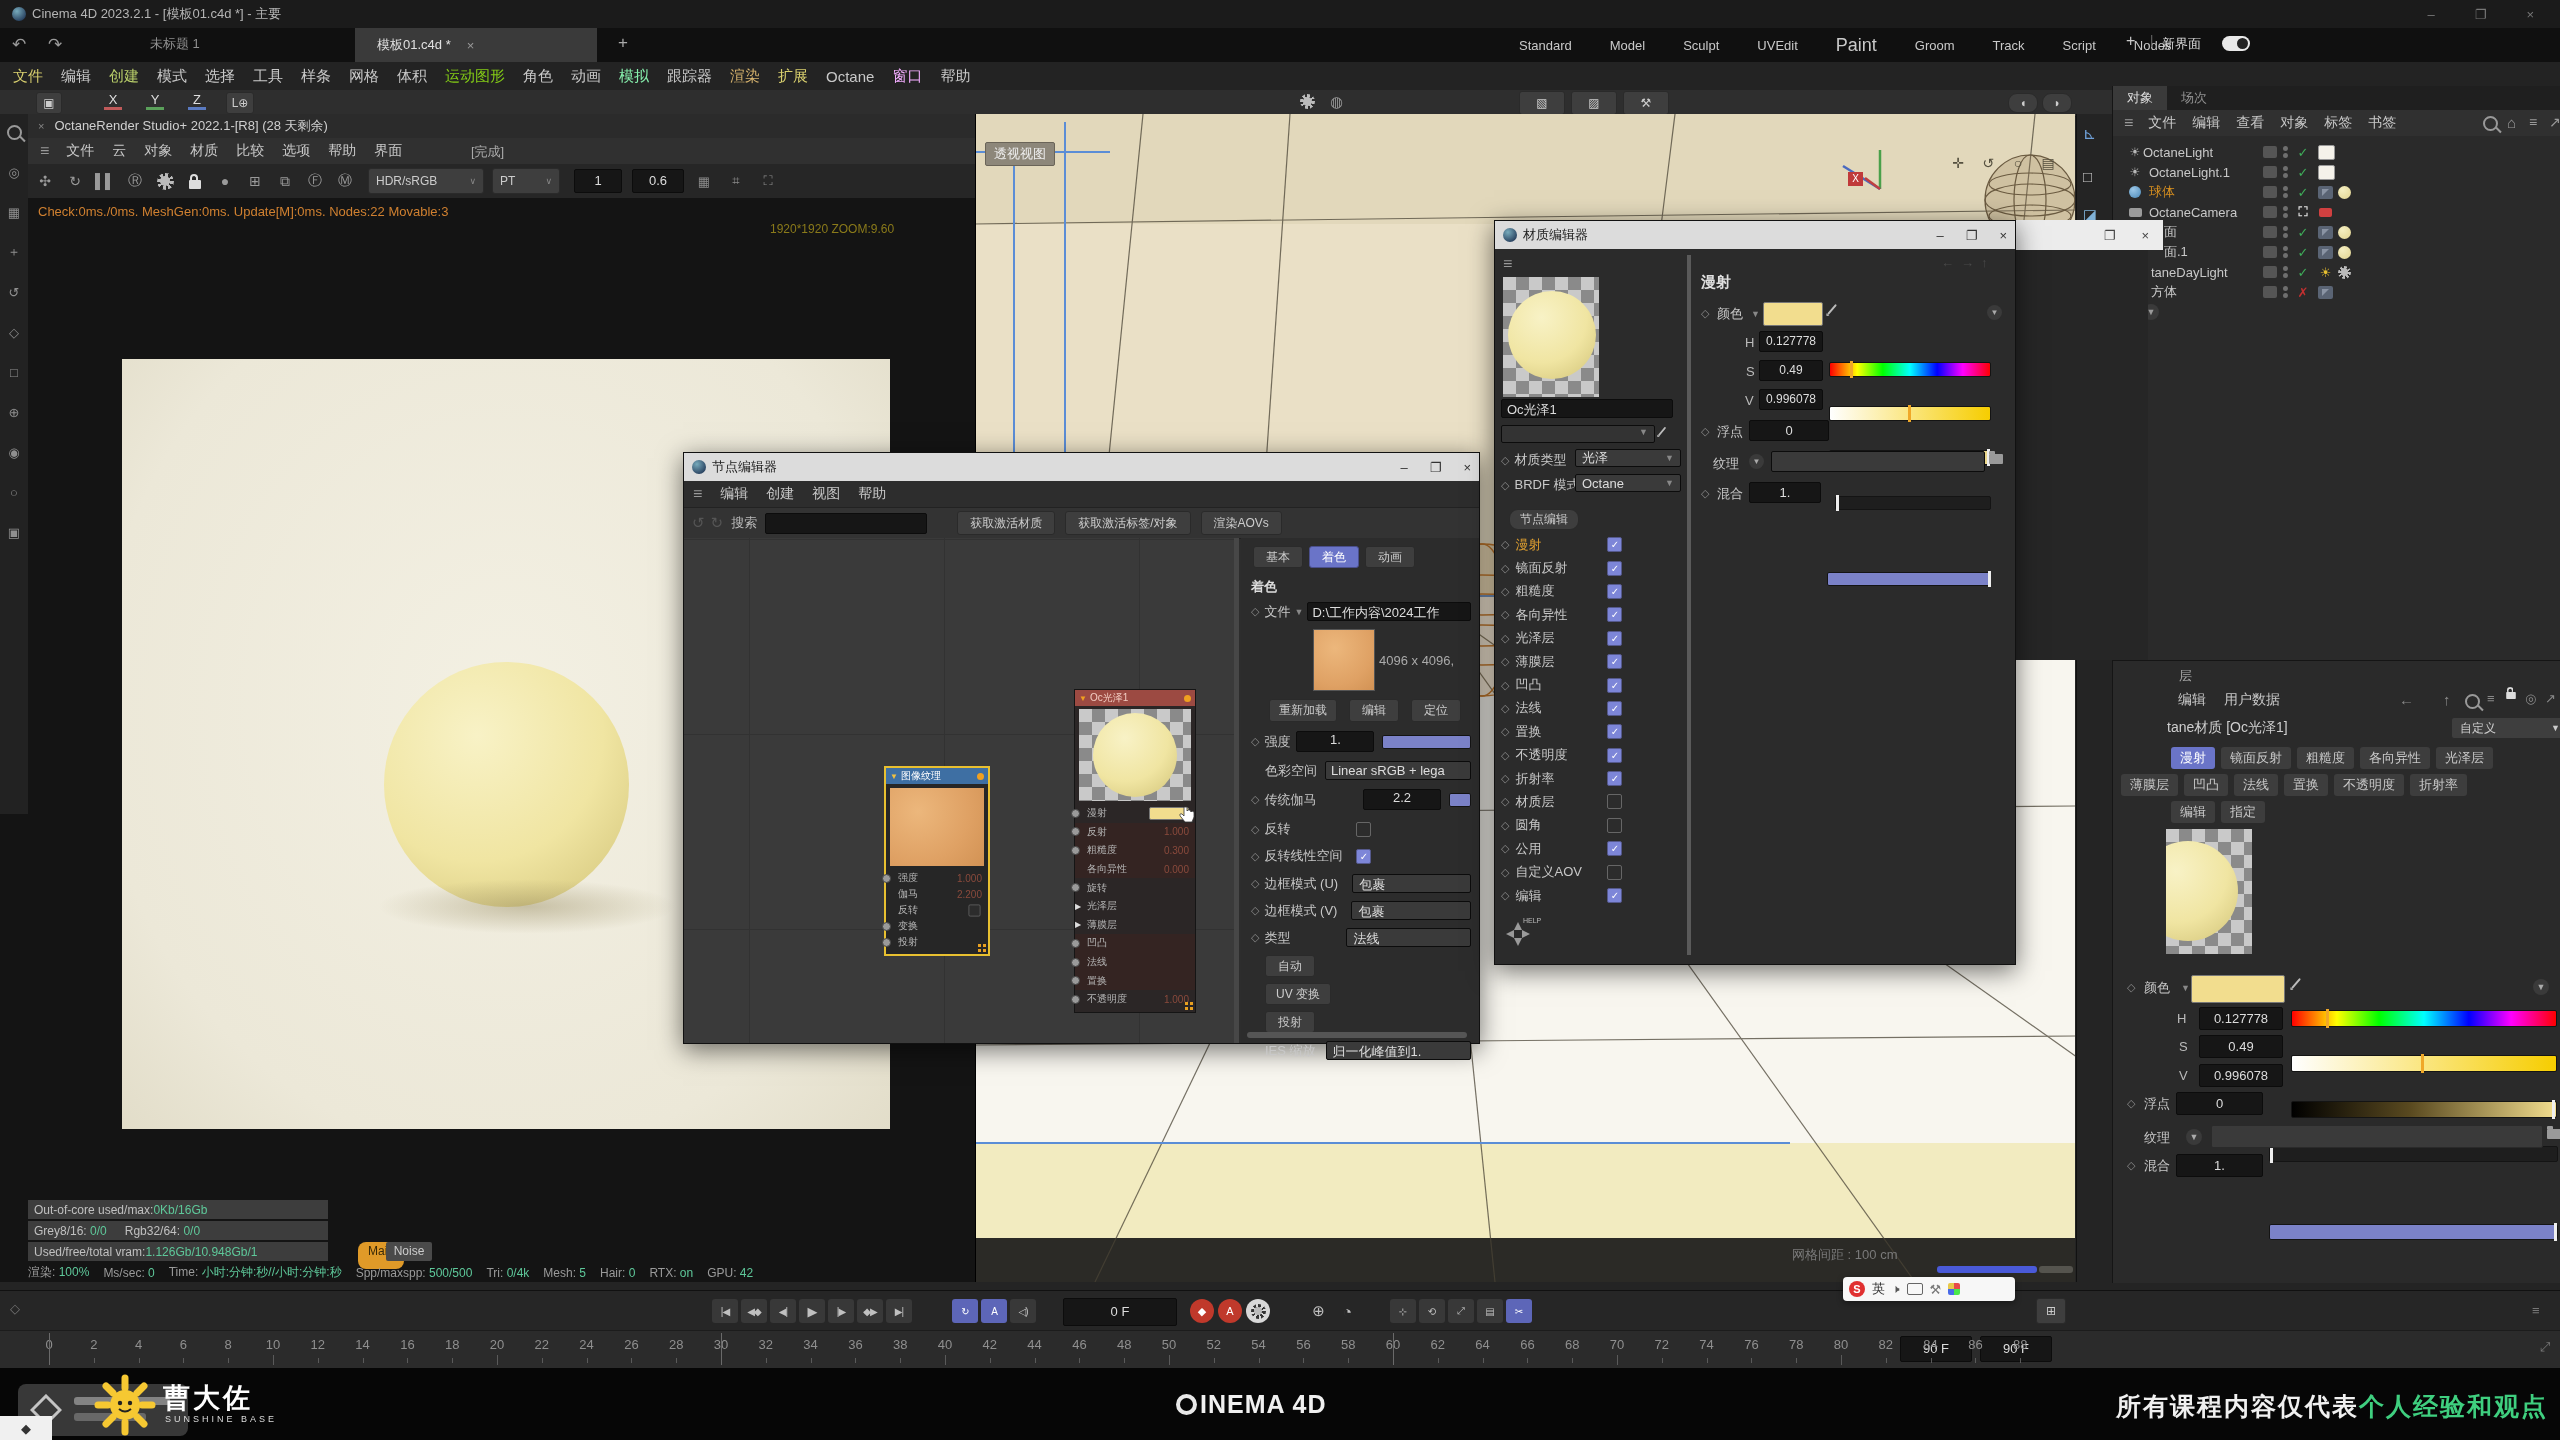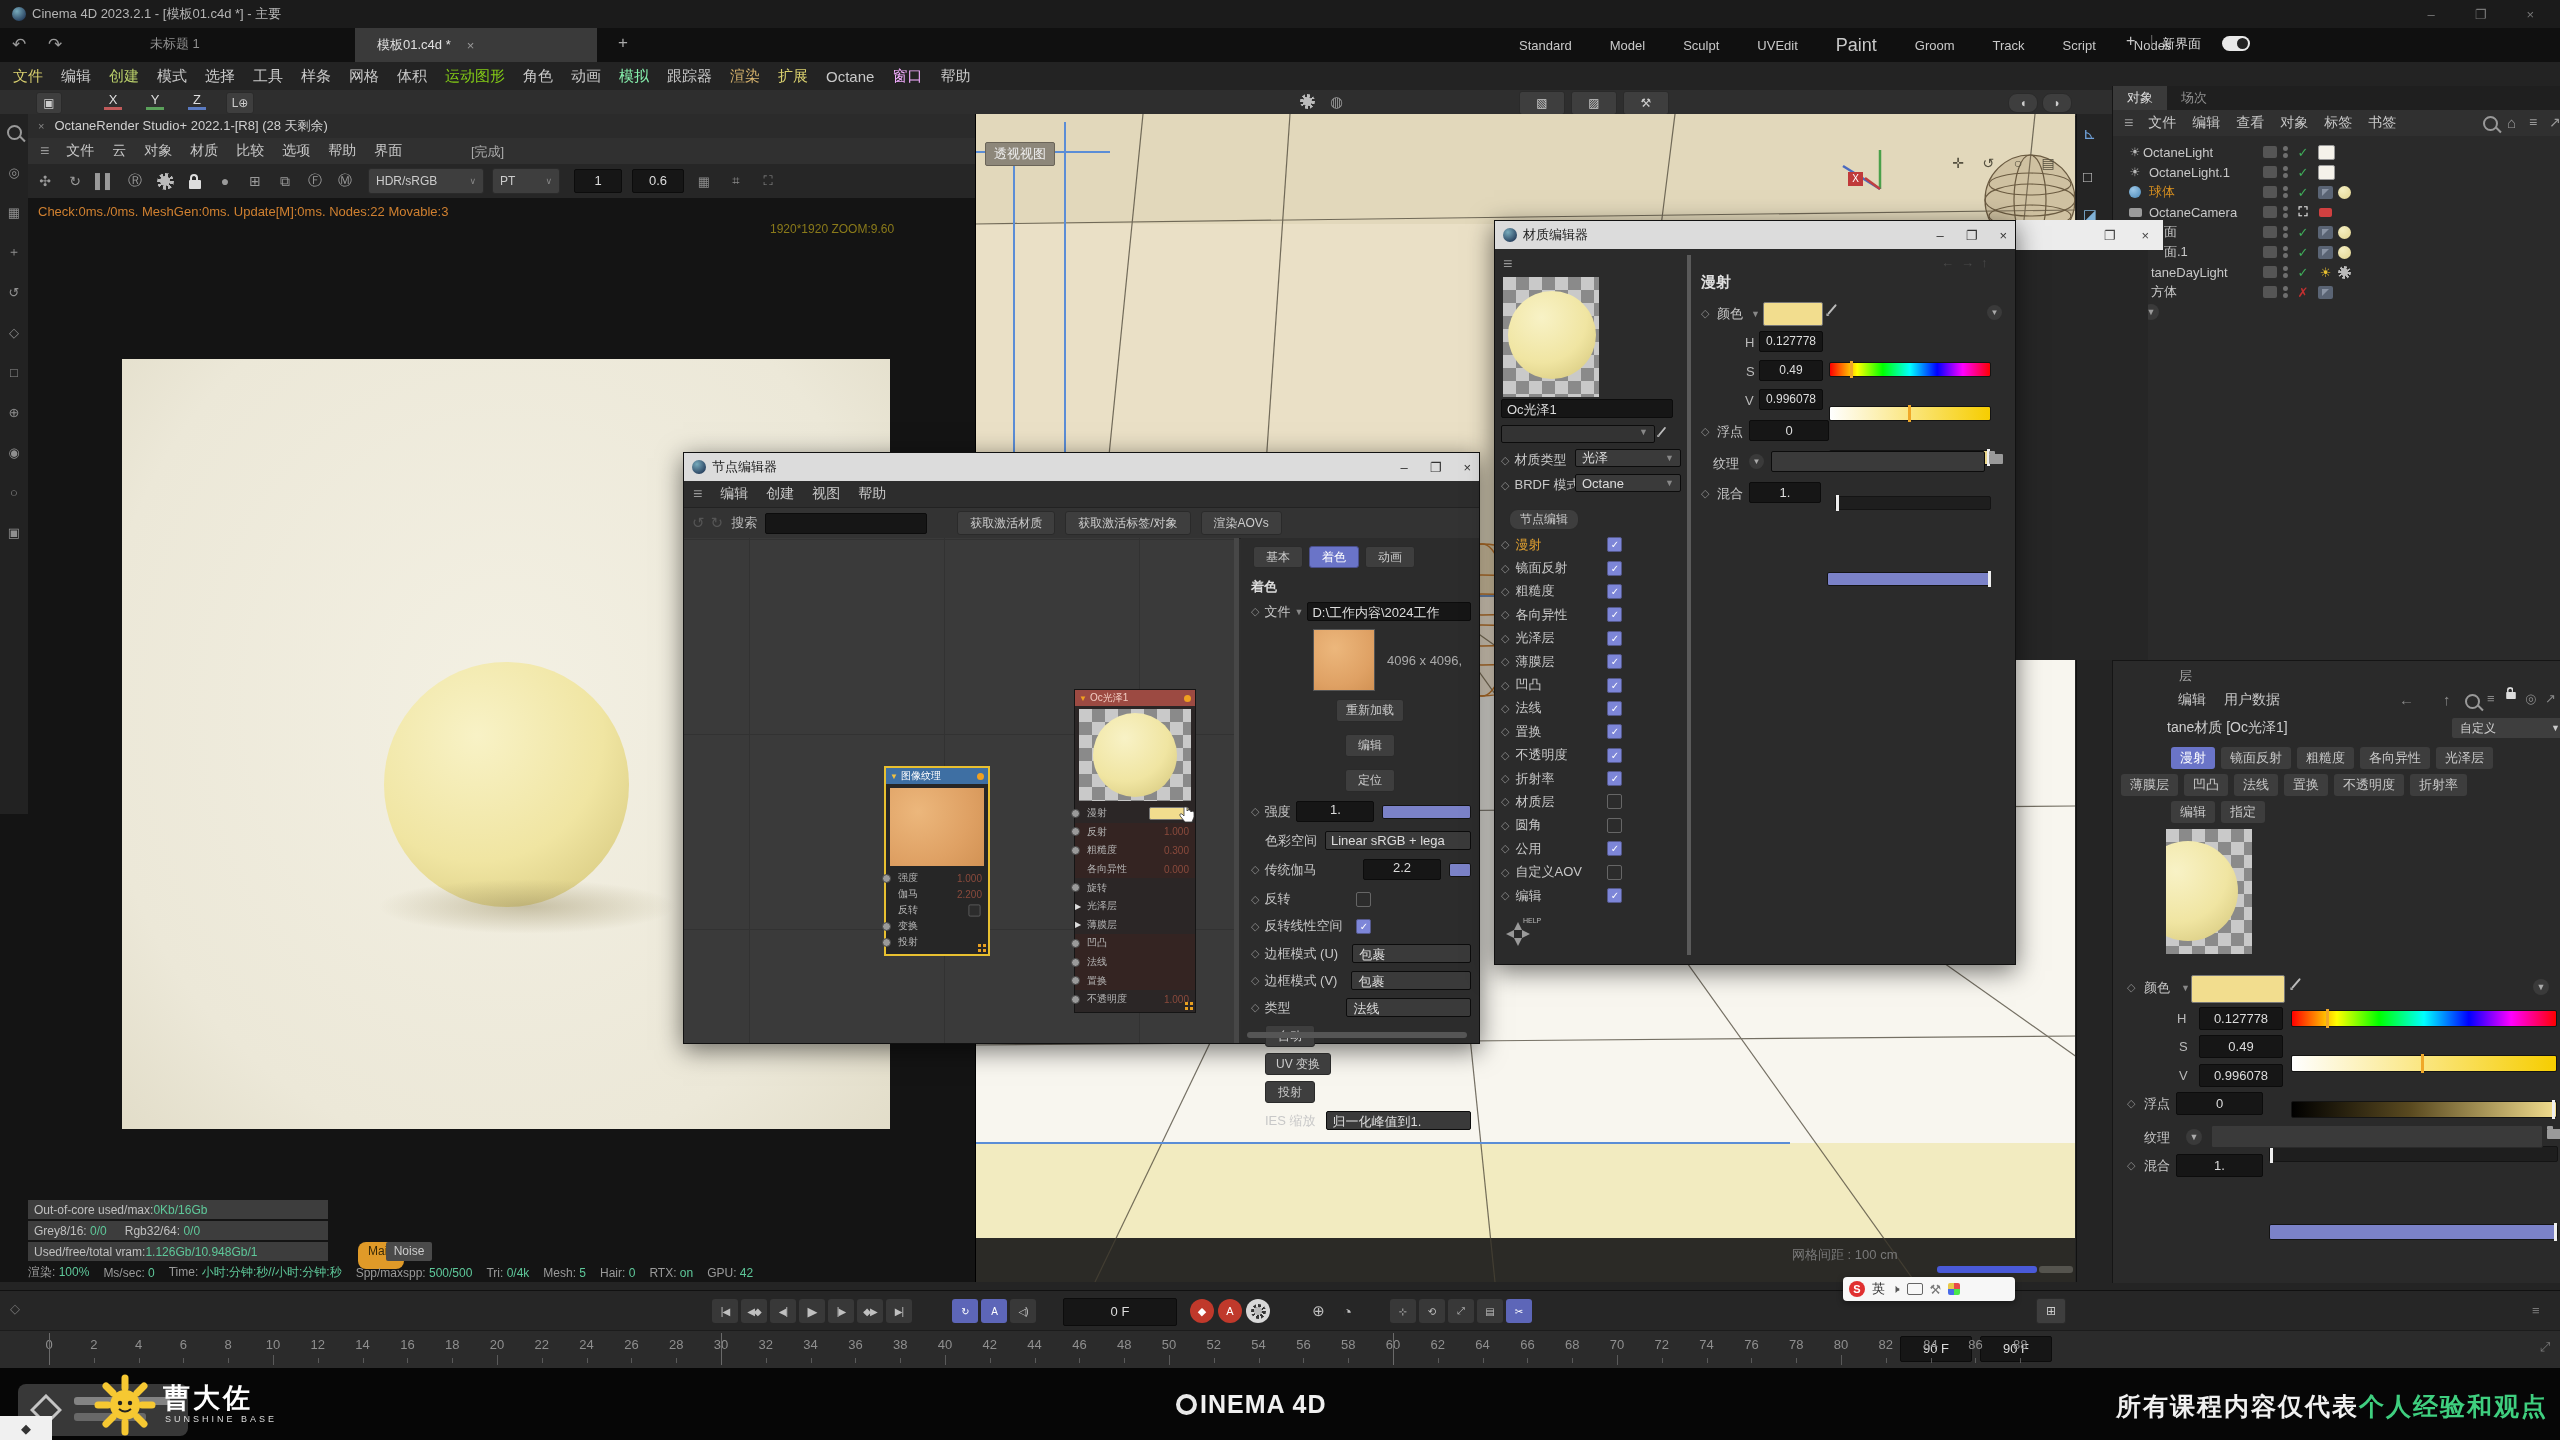"4096 x 4096," div.row { gap: 12px -> 4px }
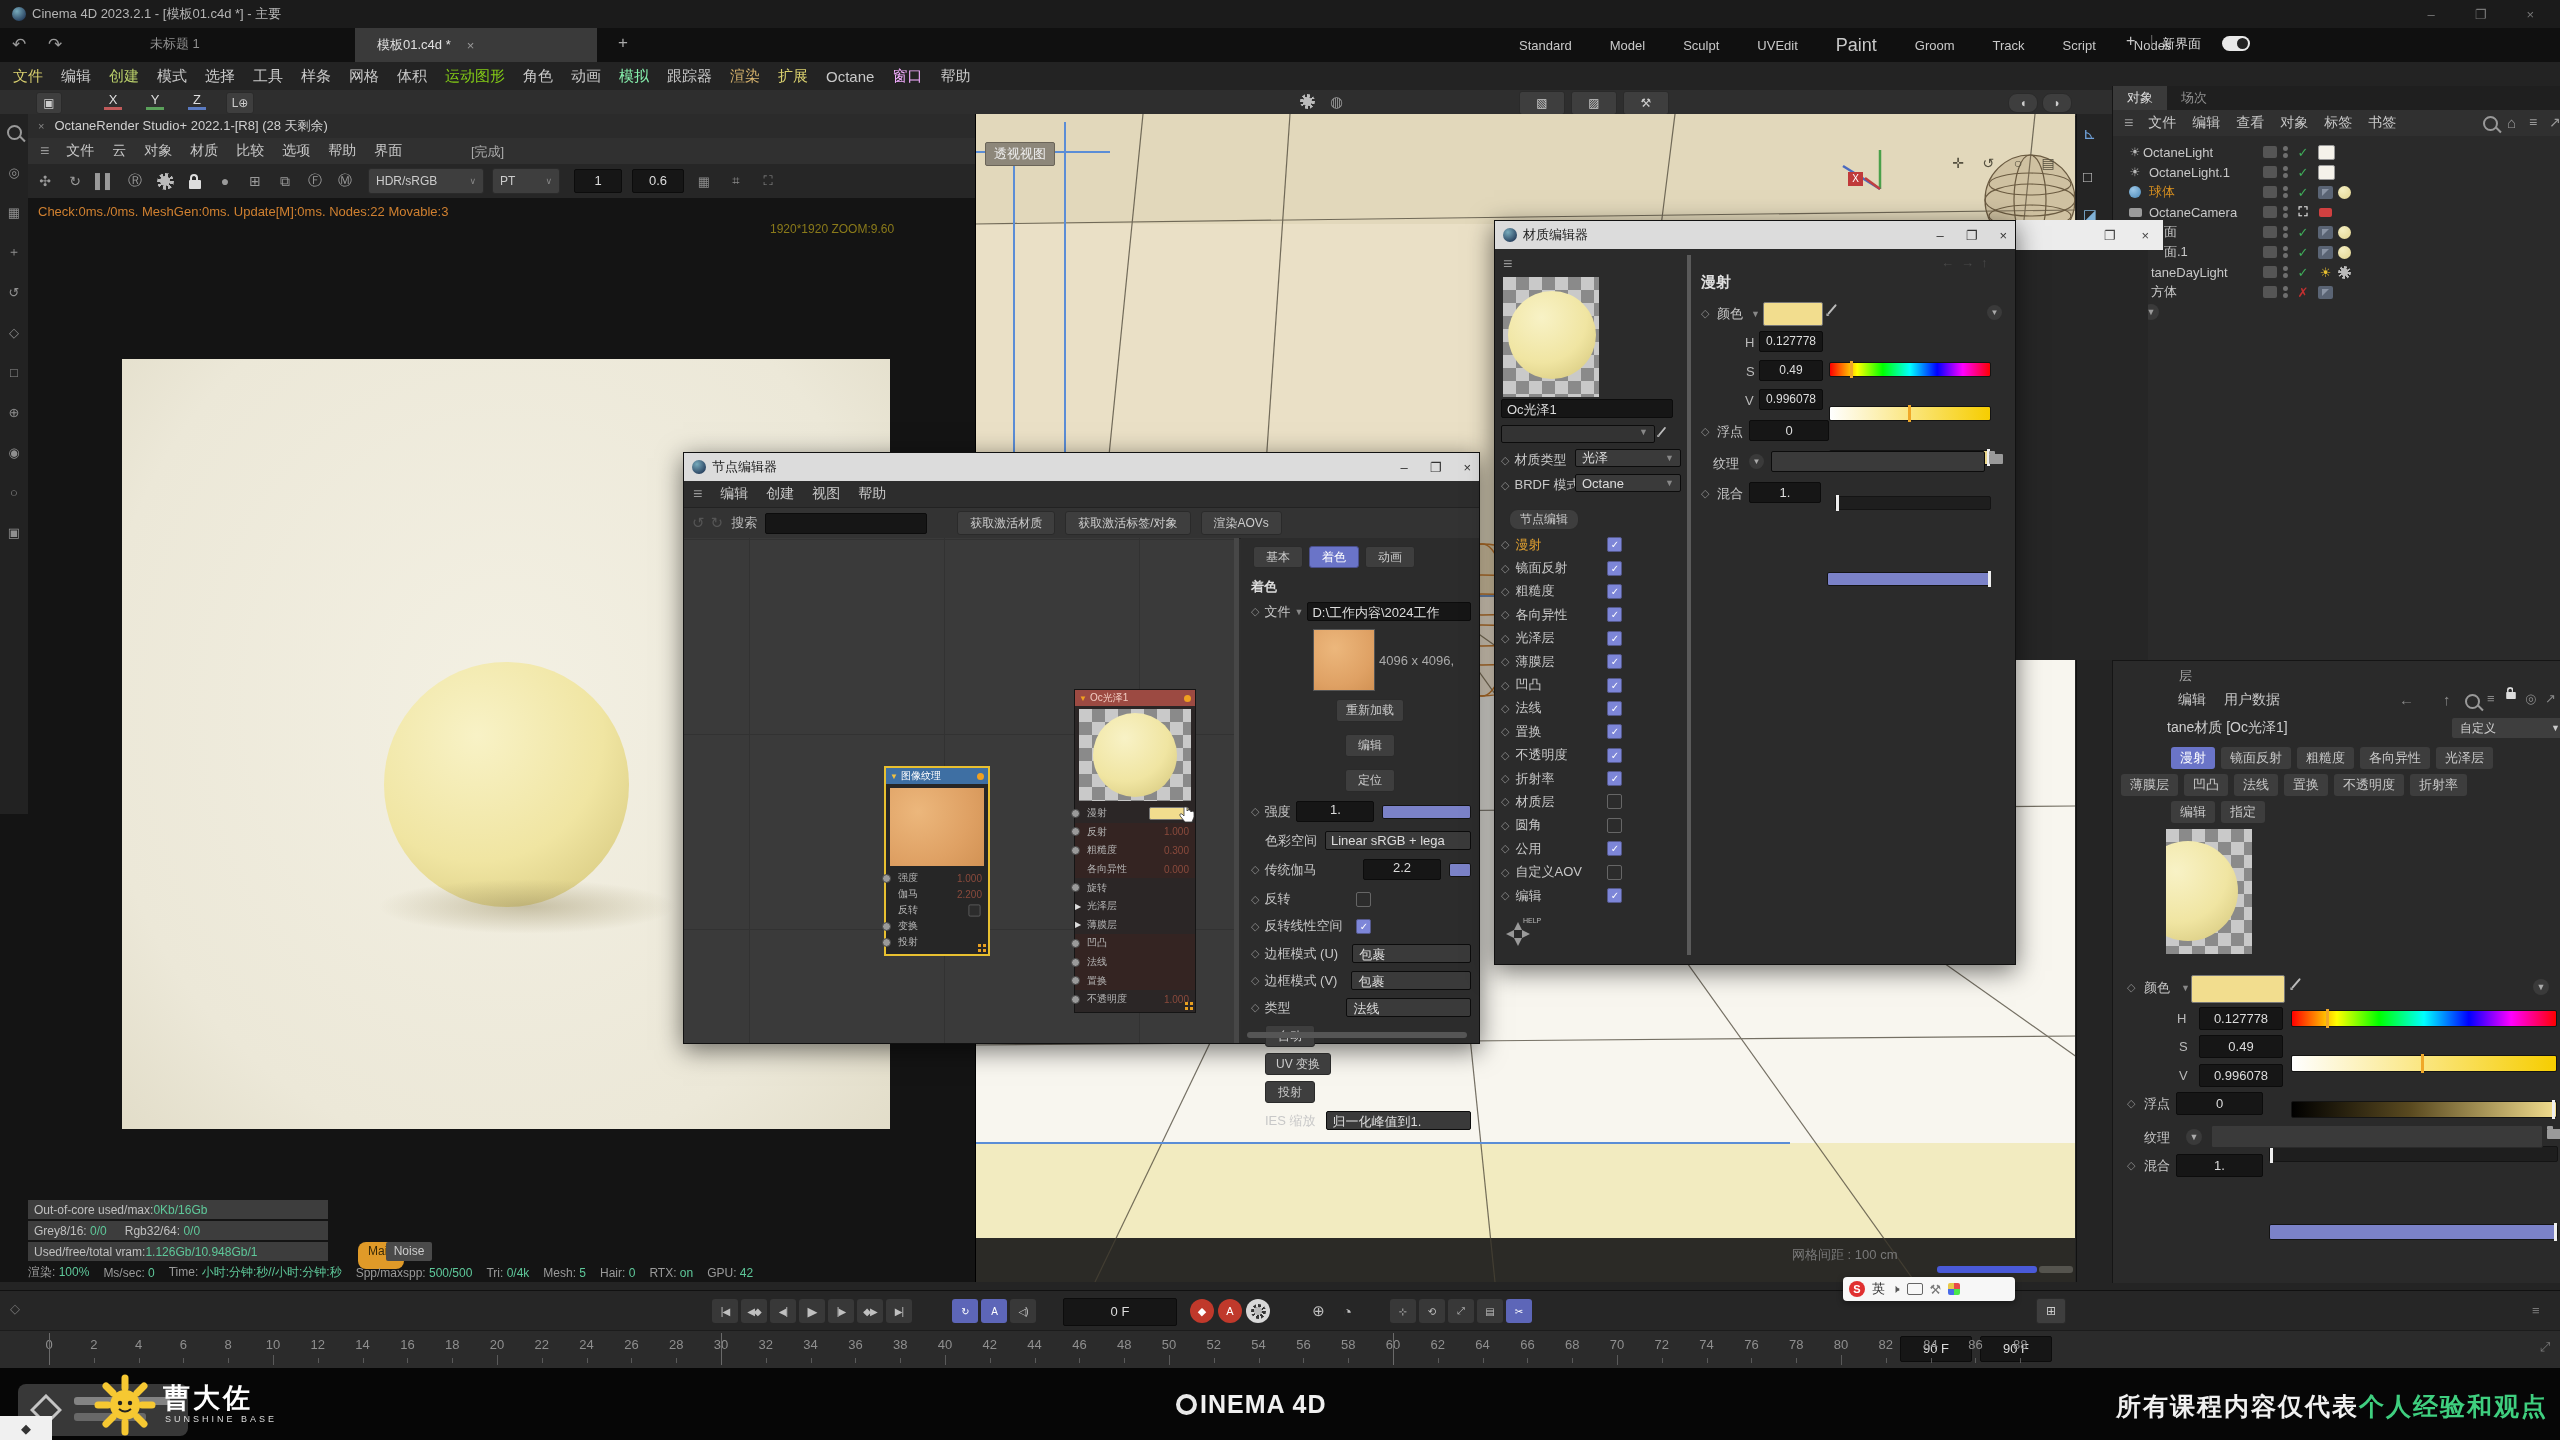"重新加载" div.row { flex-direction: column -> none }
